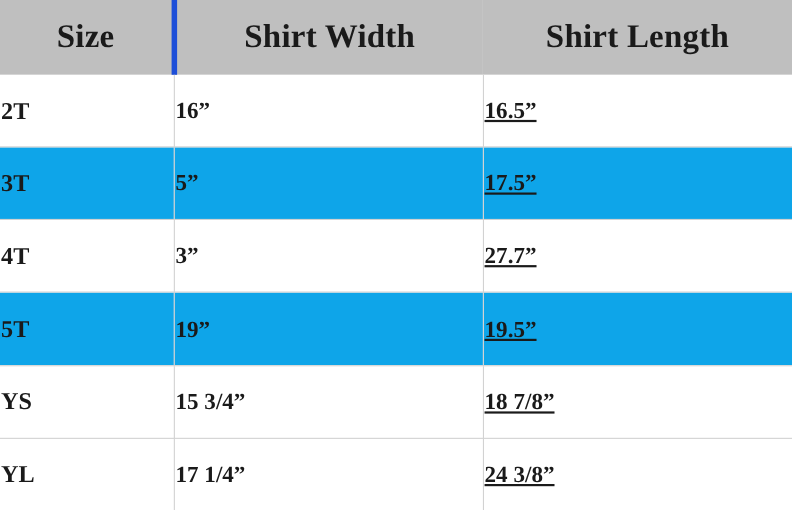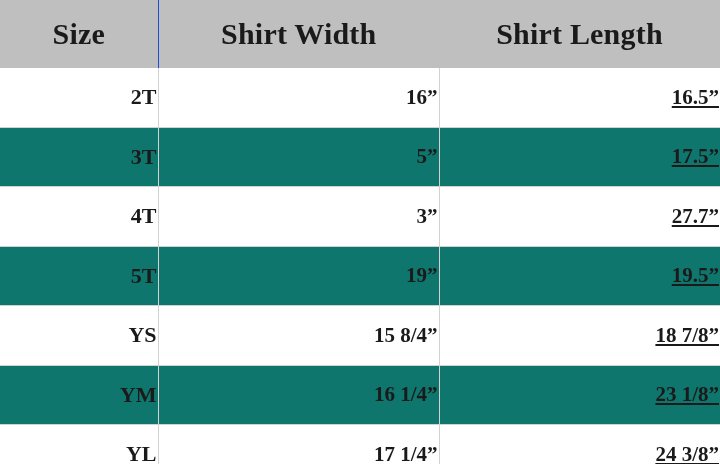"Size" .size-chart thead th.hdr-size { border-right: 1px solid #1d4ed8 -> 5px solid #1d4ed8 }
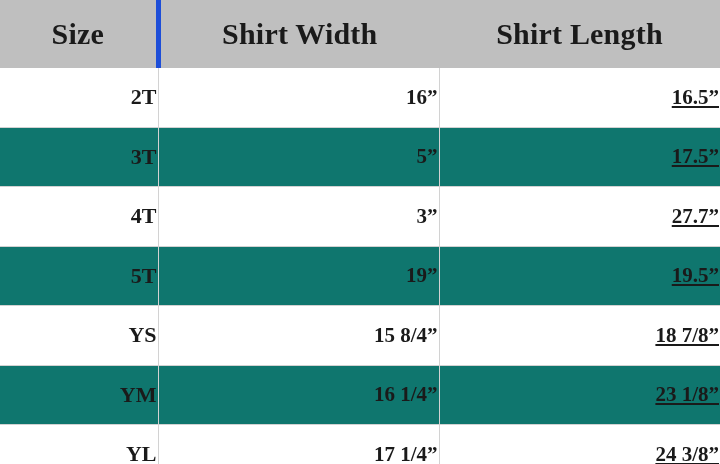"2T" .size-chart tbody td { text-align: right -> left }
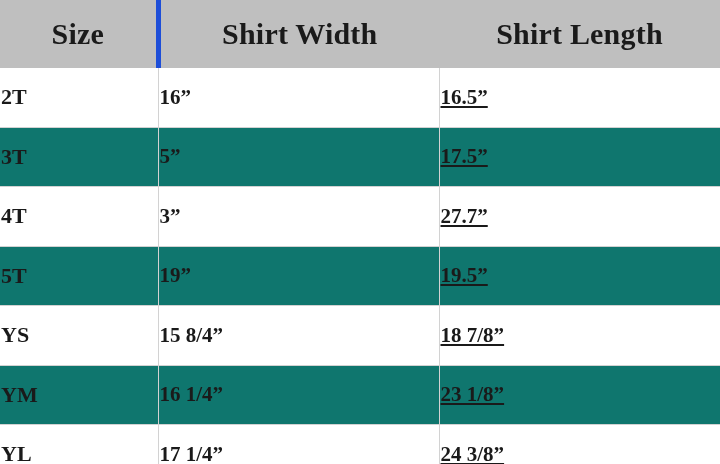"3T" .size-chart tbody tr.row-even td { background: #0f766e -> #0ea5e9 }
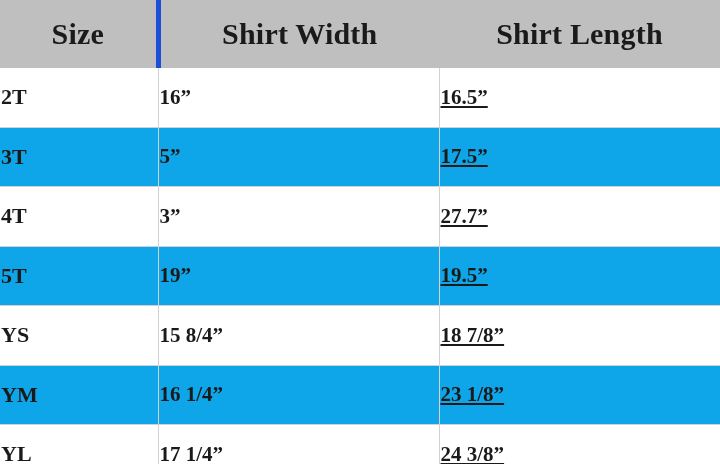"15 8/4”" td { text: 8/4 -> 3/4 }
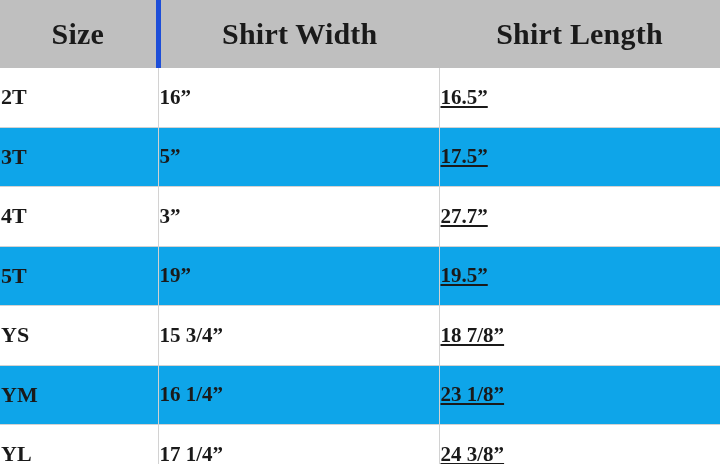"YM" tr.row-even { html: <tr> <td>YM</td> <td>16 1/4”</td> <td>23 1/8”</td> </tr> -> none }
